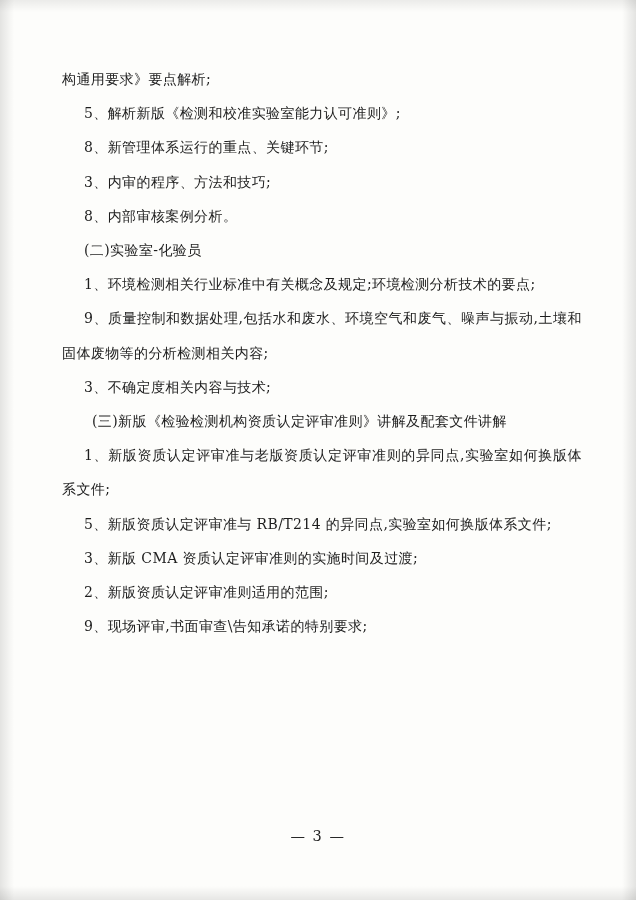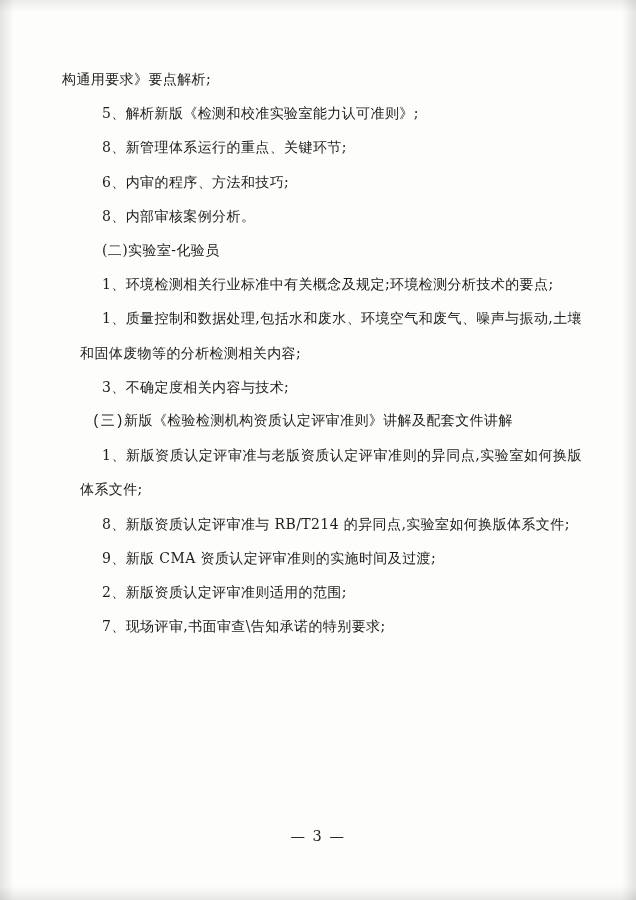"5、解析新版《检测和校准实验室能力认可准则》;" .ind-1 { margin-left: 18px -> none }
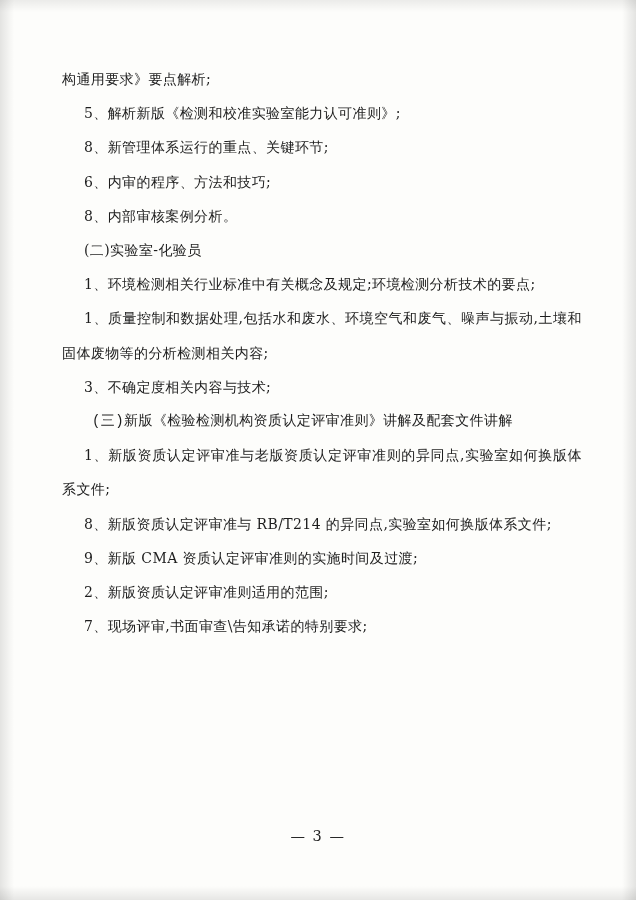"6、内审的程序、方法和技巧;" p.para { text: 6 -> 3 }
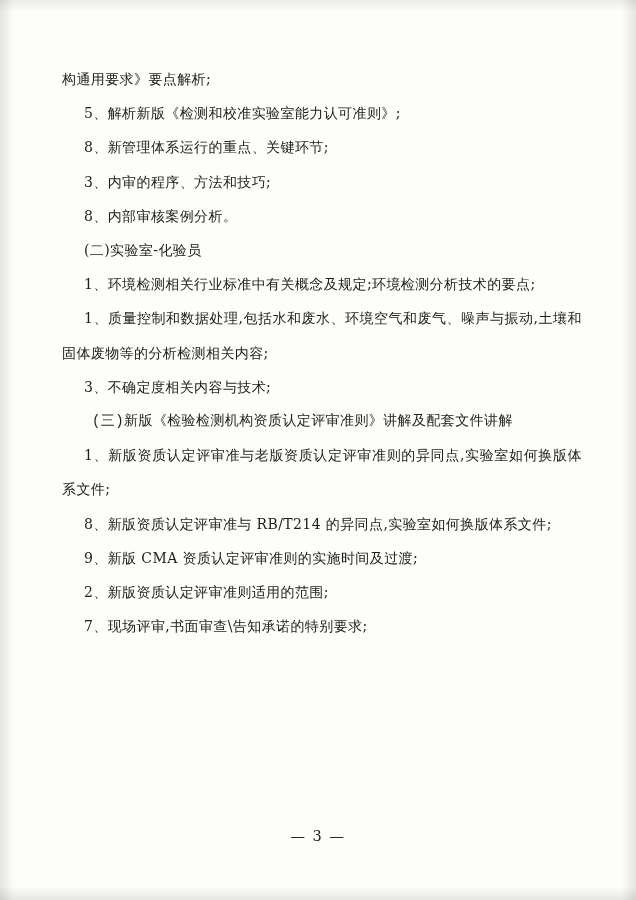"1、质量控制和数据处理,包括水和废水、环境空气和废气、噪声与振动,土壤和固体废物" p.para { text: 1 -> 9 }
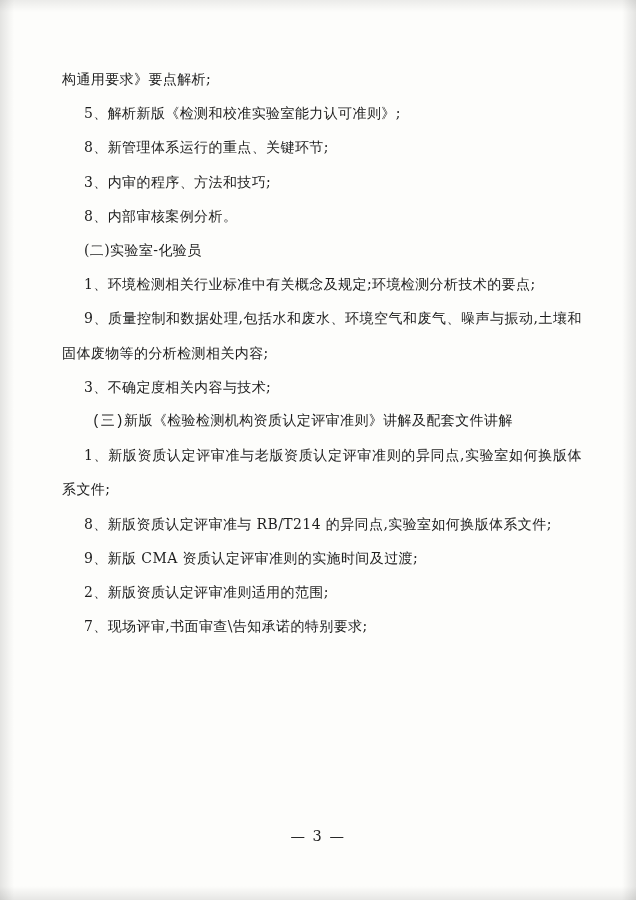"(三)新版《检验检测机构资质认定评审准则》讲解及配套文件讲解" .ind-2 { font-family: Liberation Mono, monospace -> none }
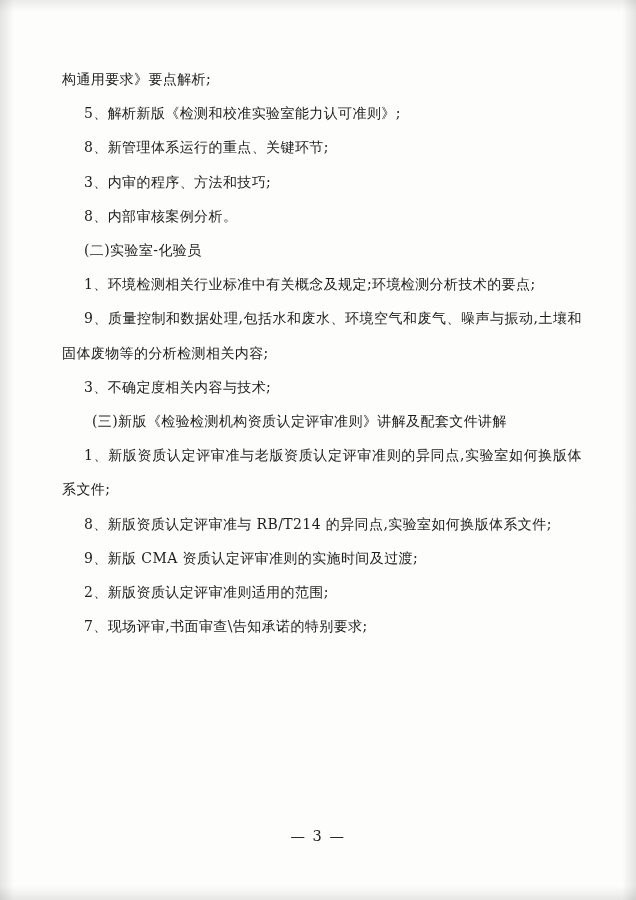"8、新版资质认定评审准与 RB/T214 的异同点,实验室如何换版体系文件;" p.para { text: 8 -> 5 }
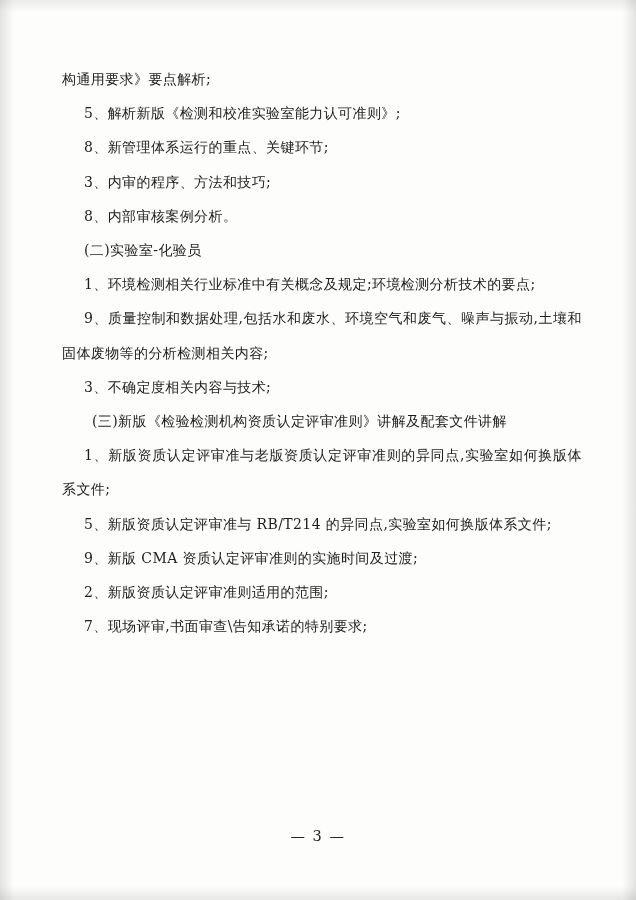"9、新版 CMA 资质认定评审准则的实施时间及过渡;" p.para { text: 9 -> 3 }
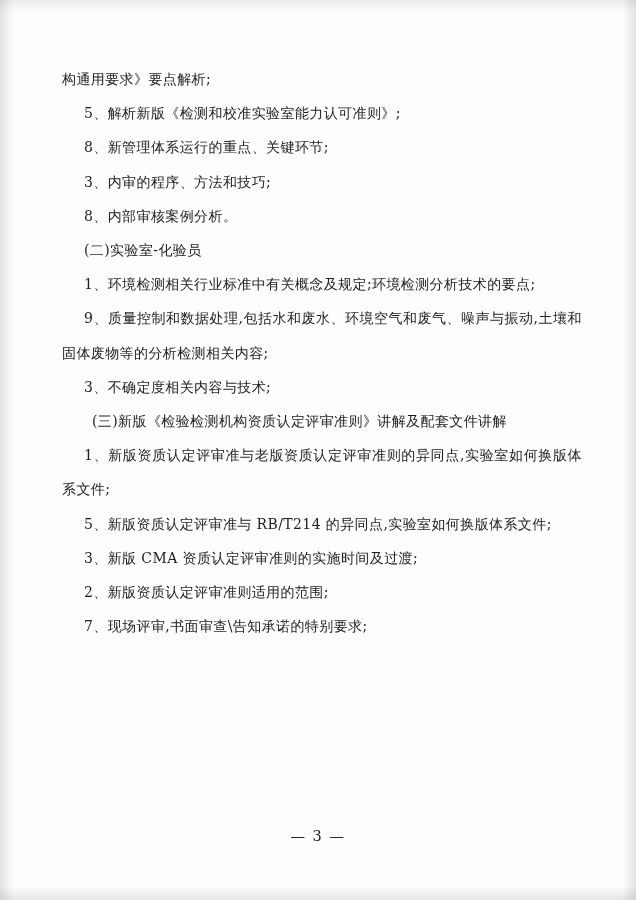"7、现场评审,书面审查\告知承诺的特别要求;" p.para { text: 7 -> 9 }
